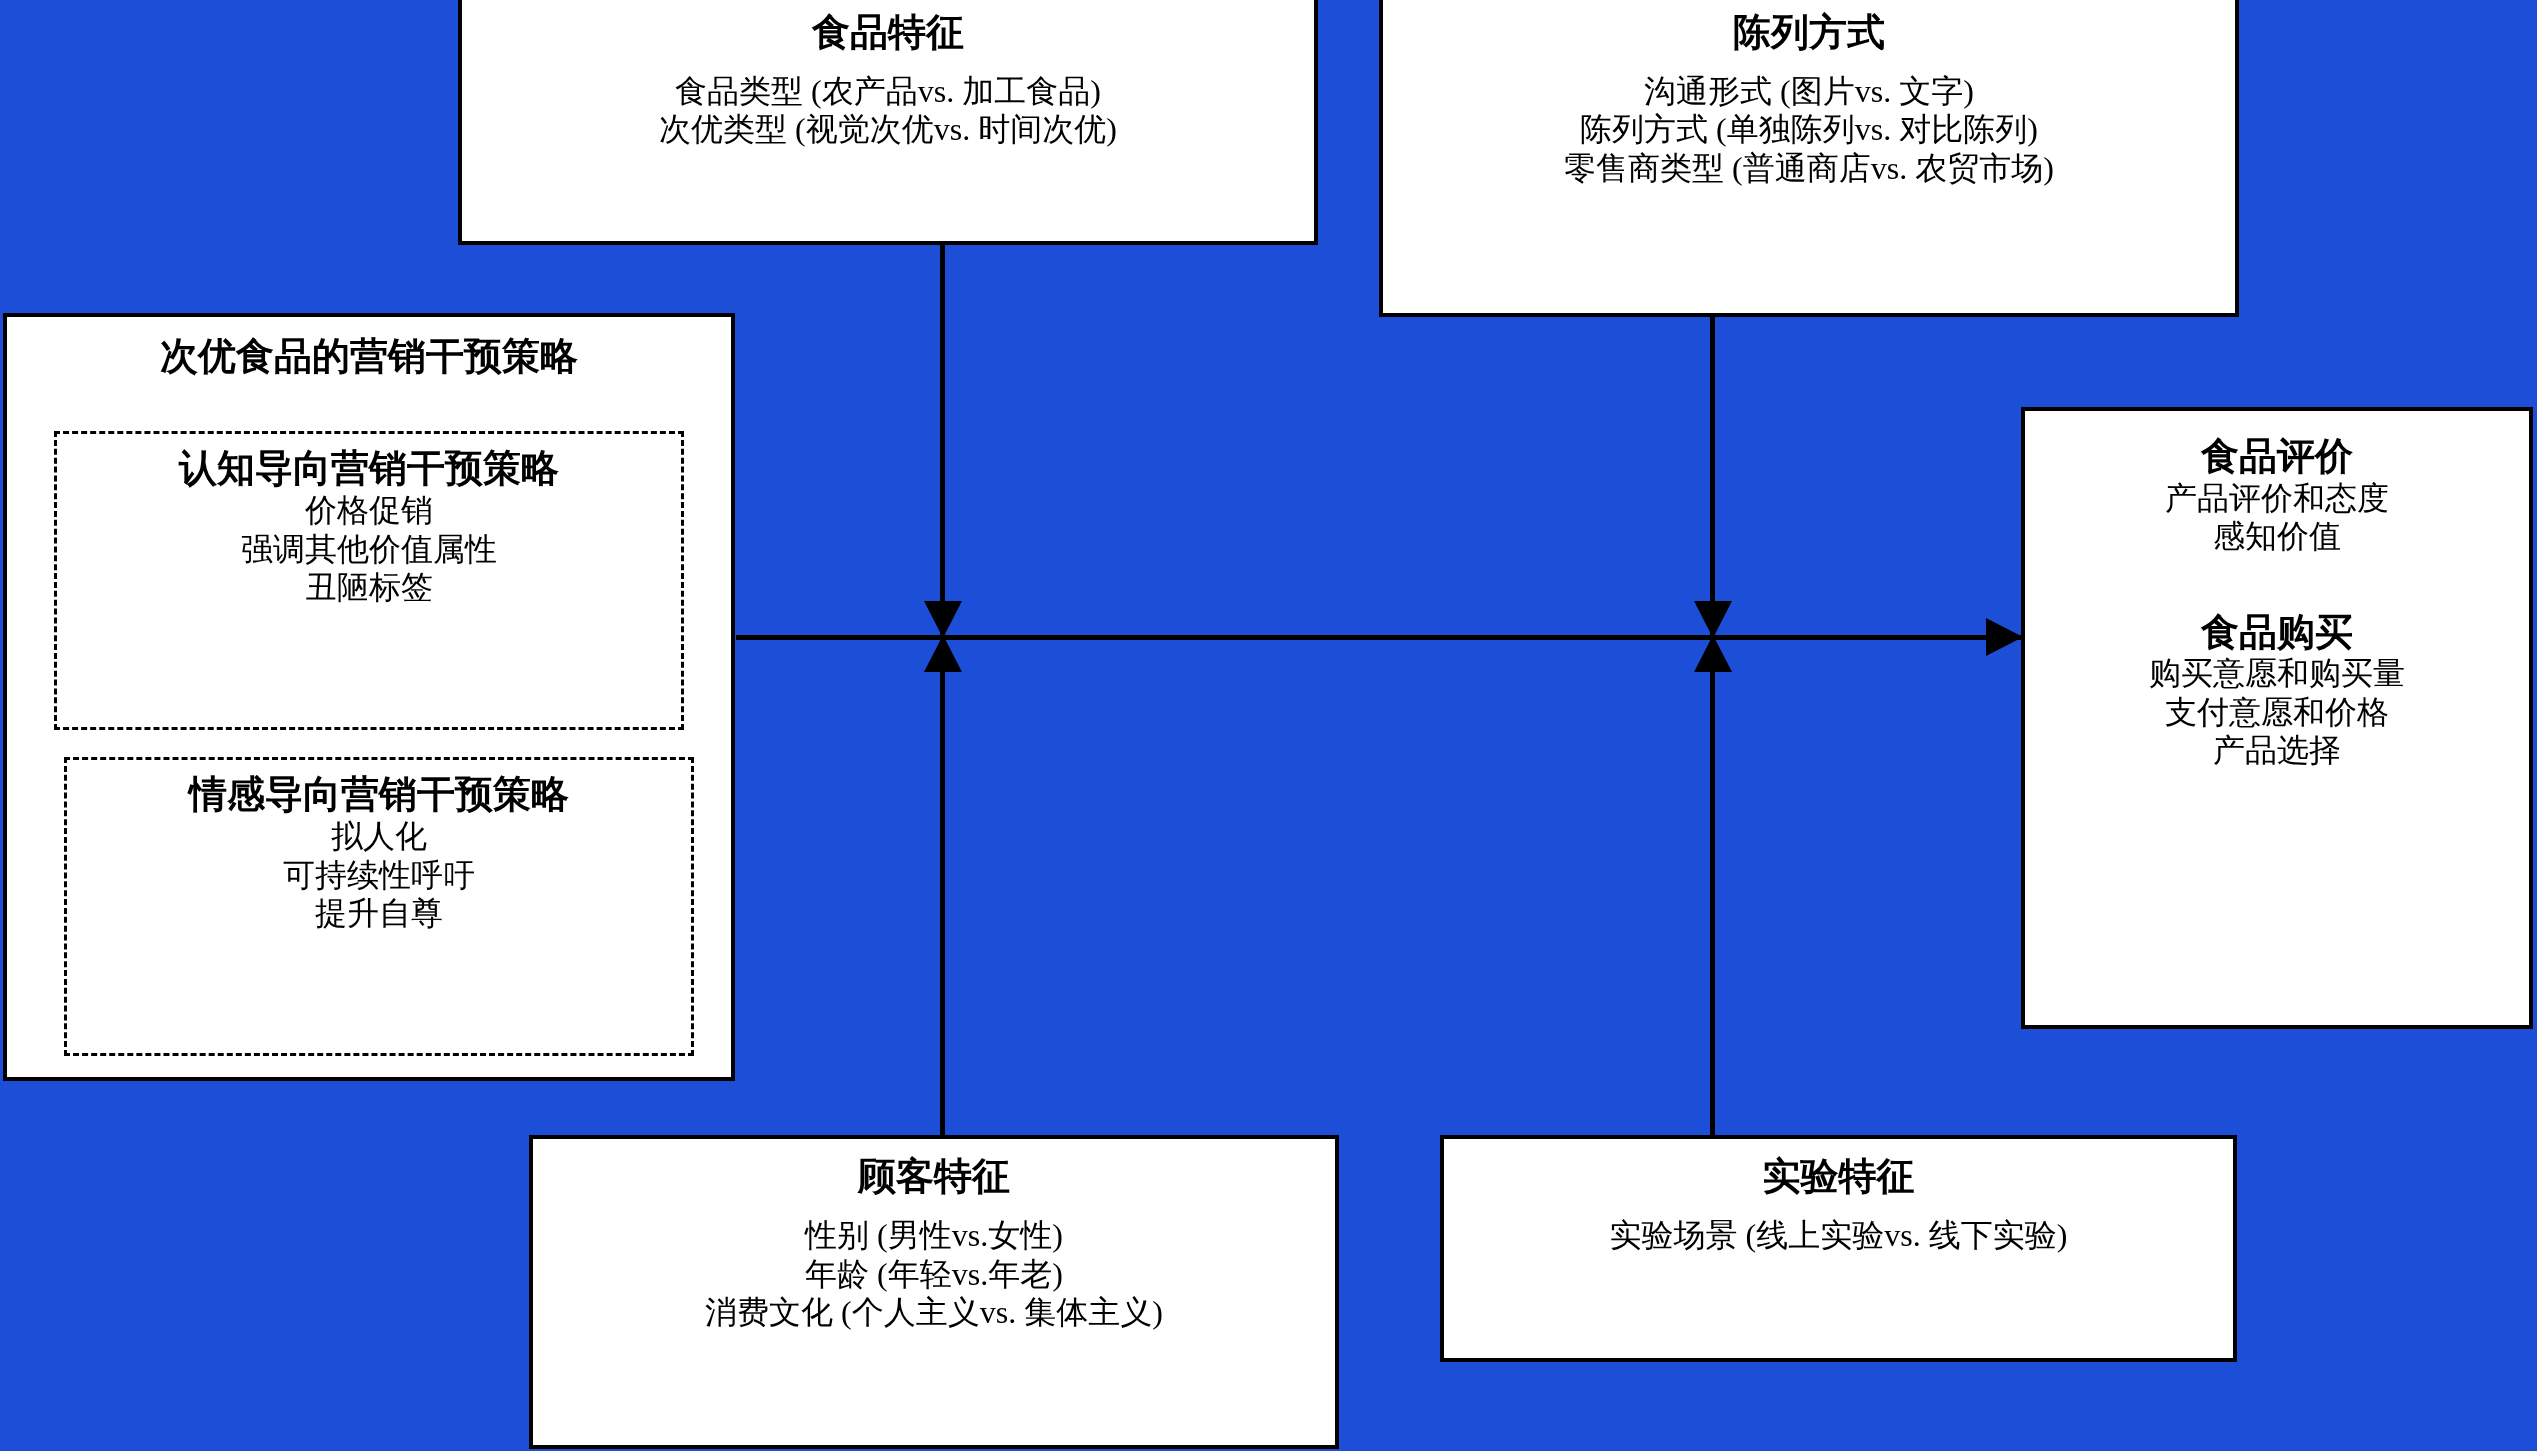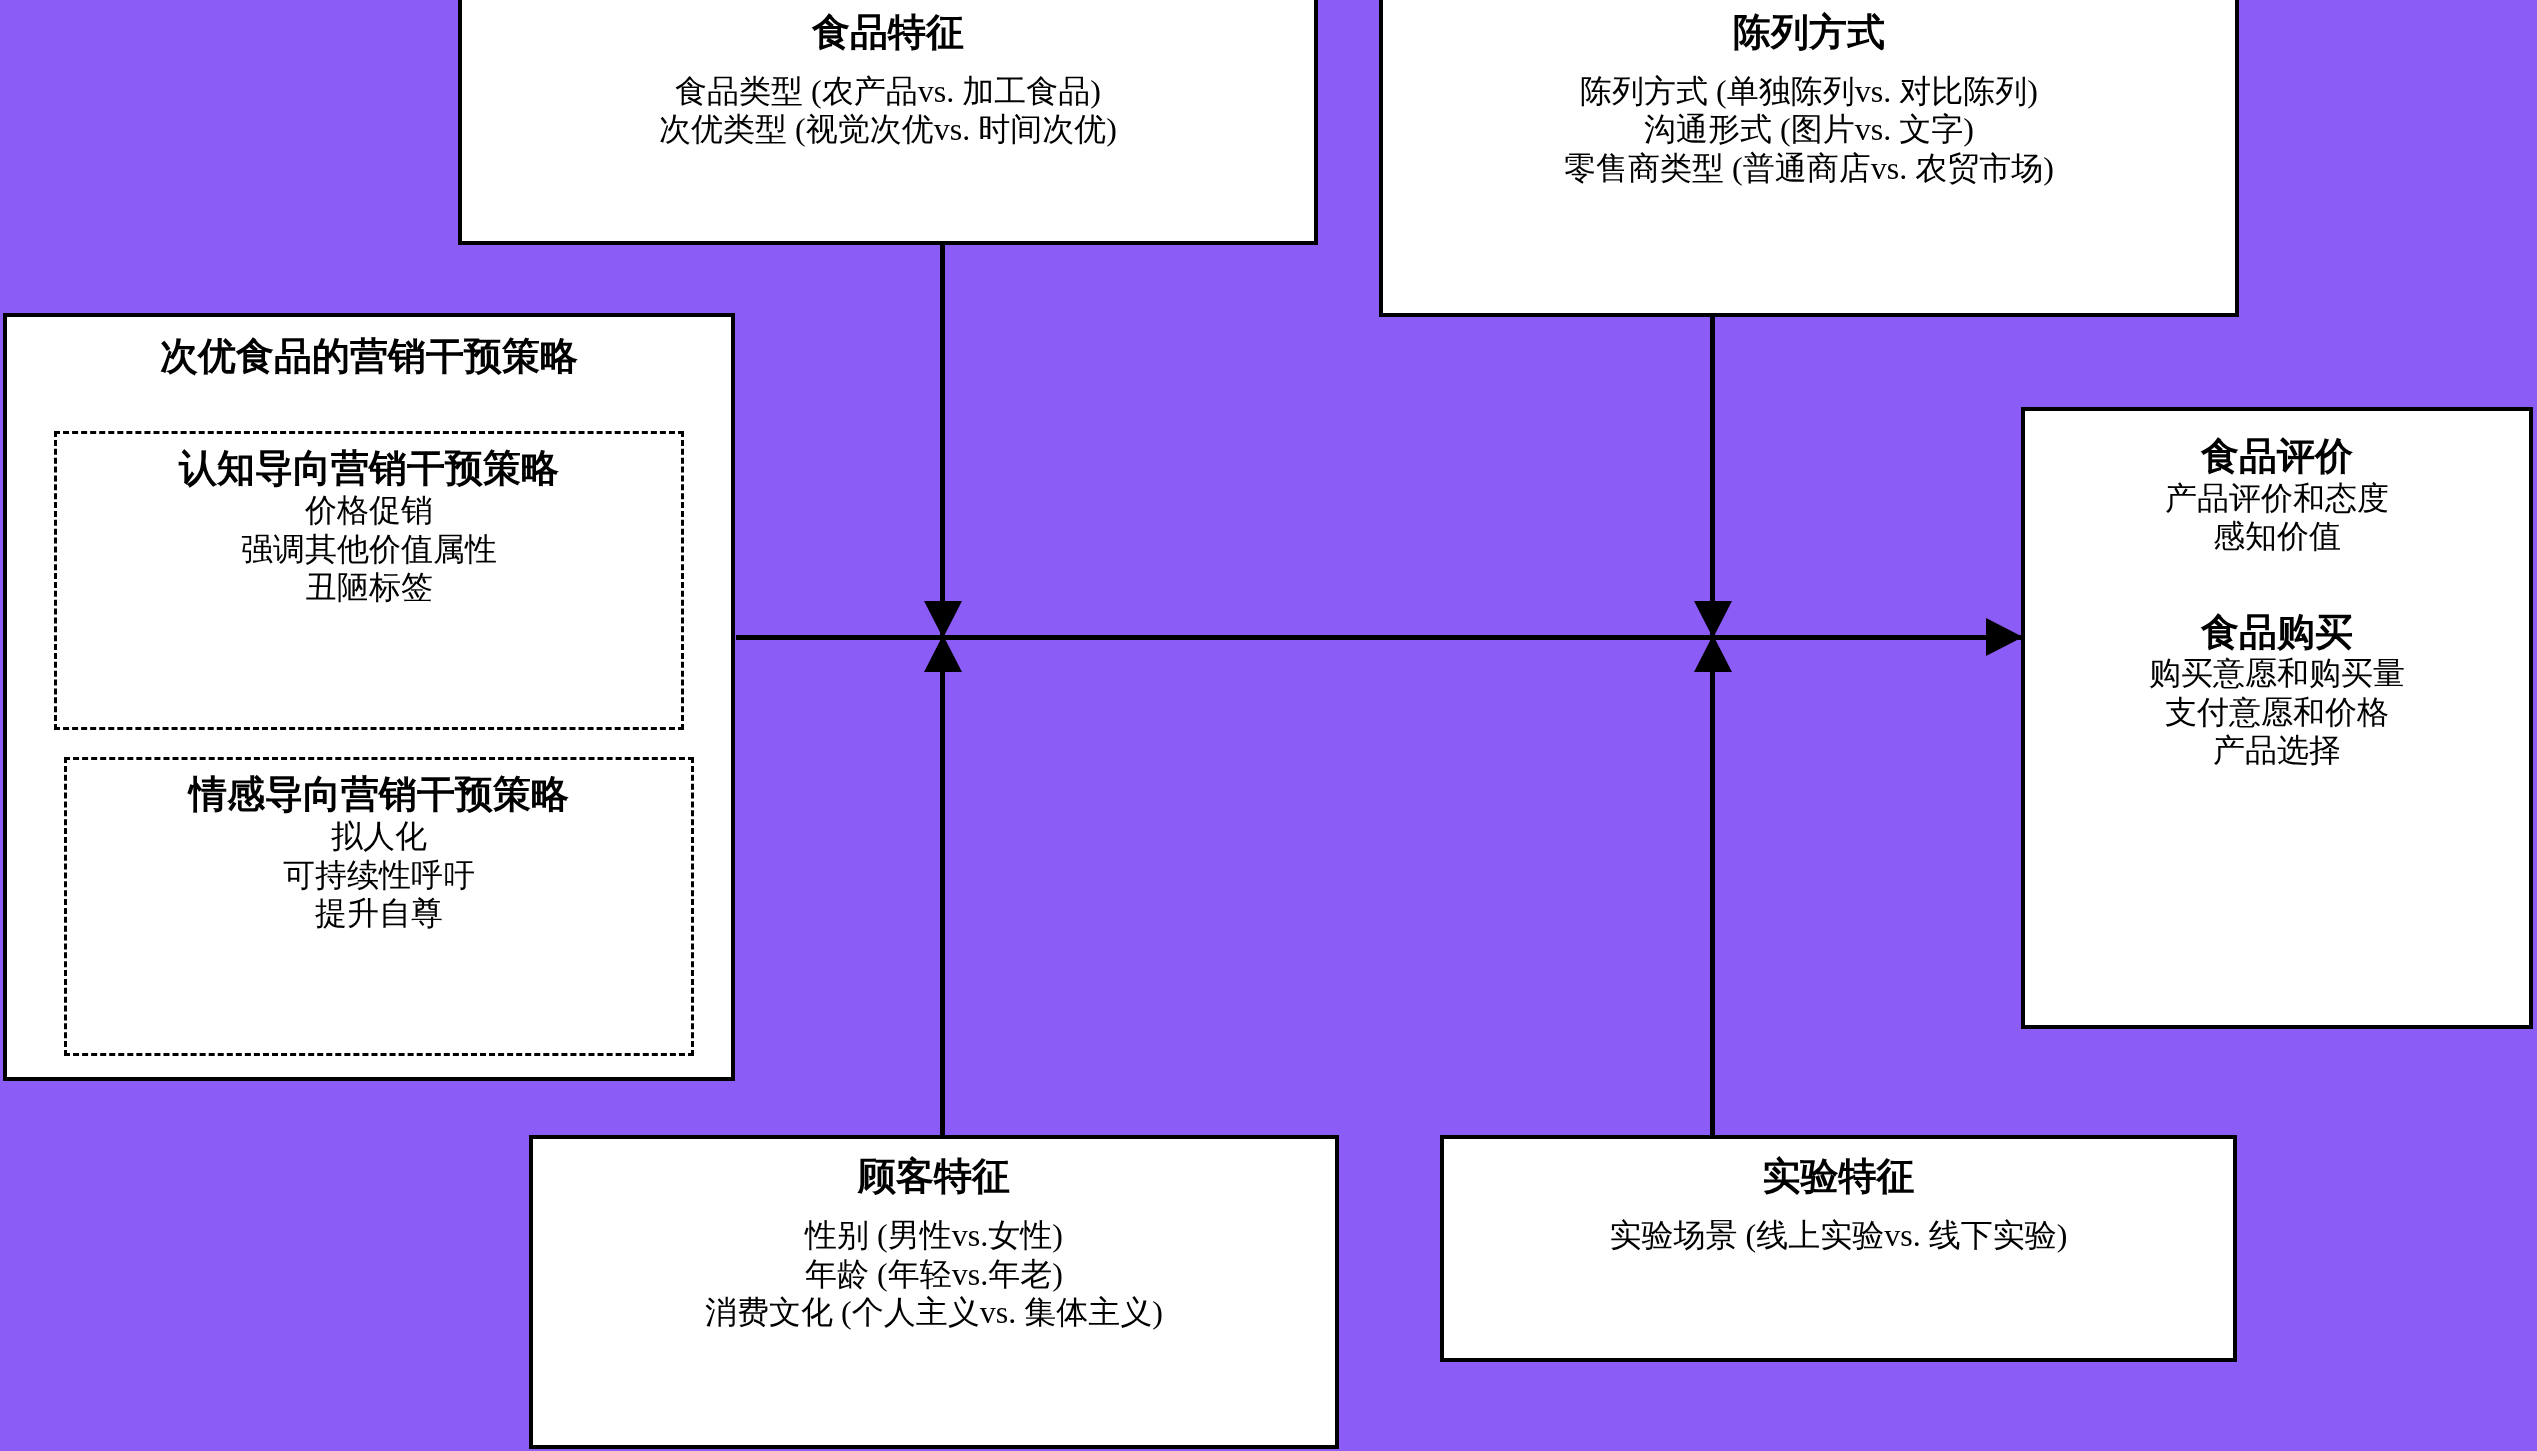"食品特征" #canvas { background: #8b5cf6 -> #1d4ed8 }
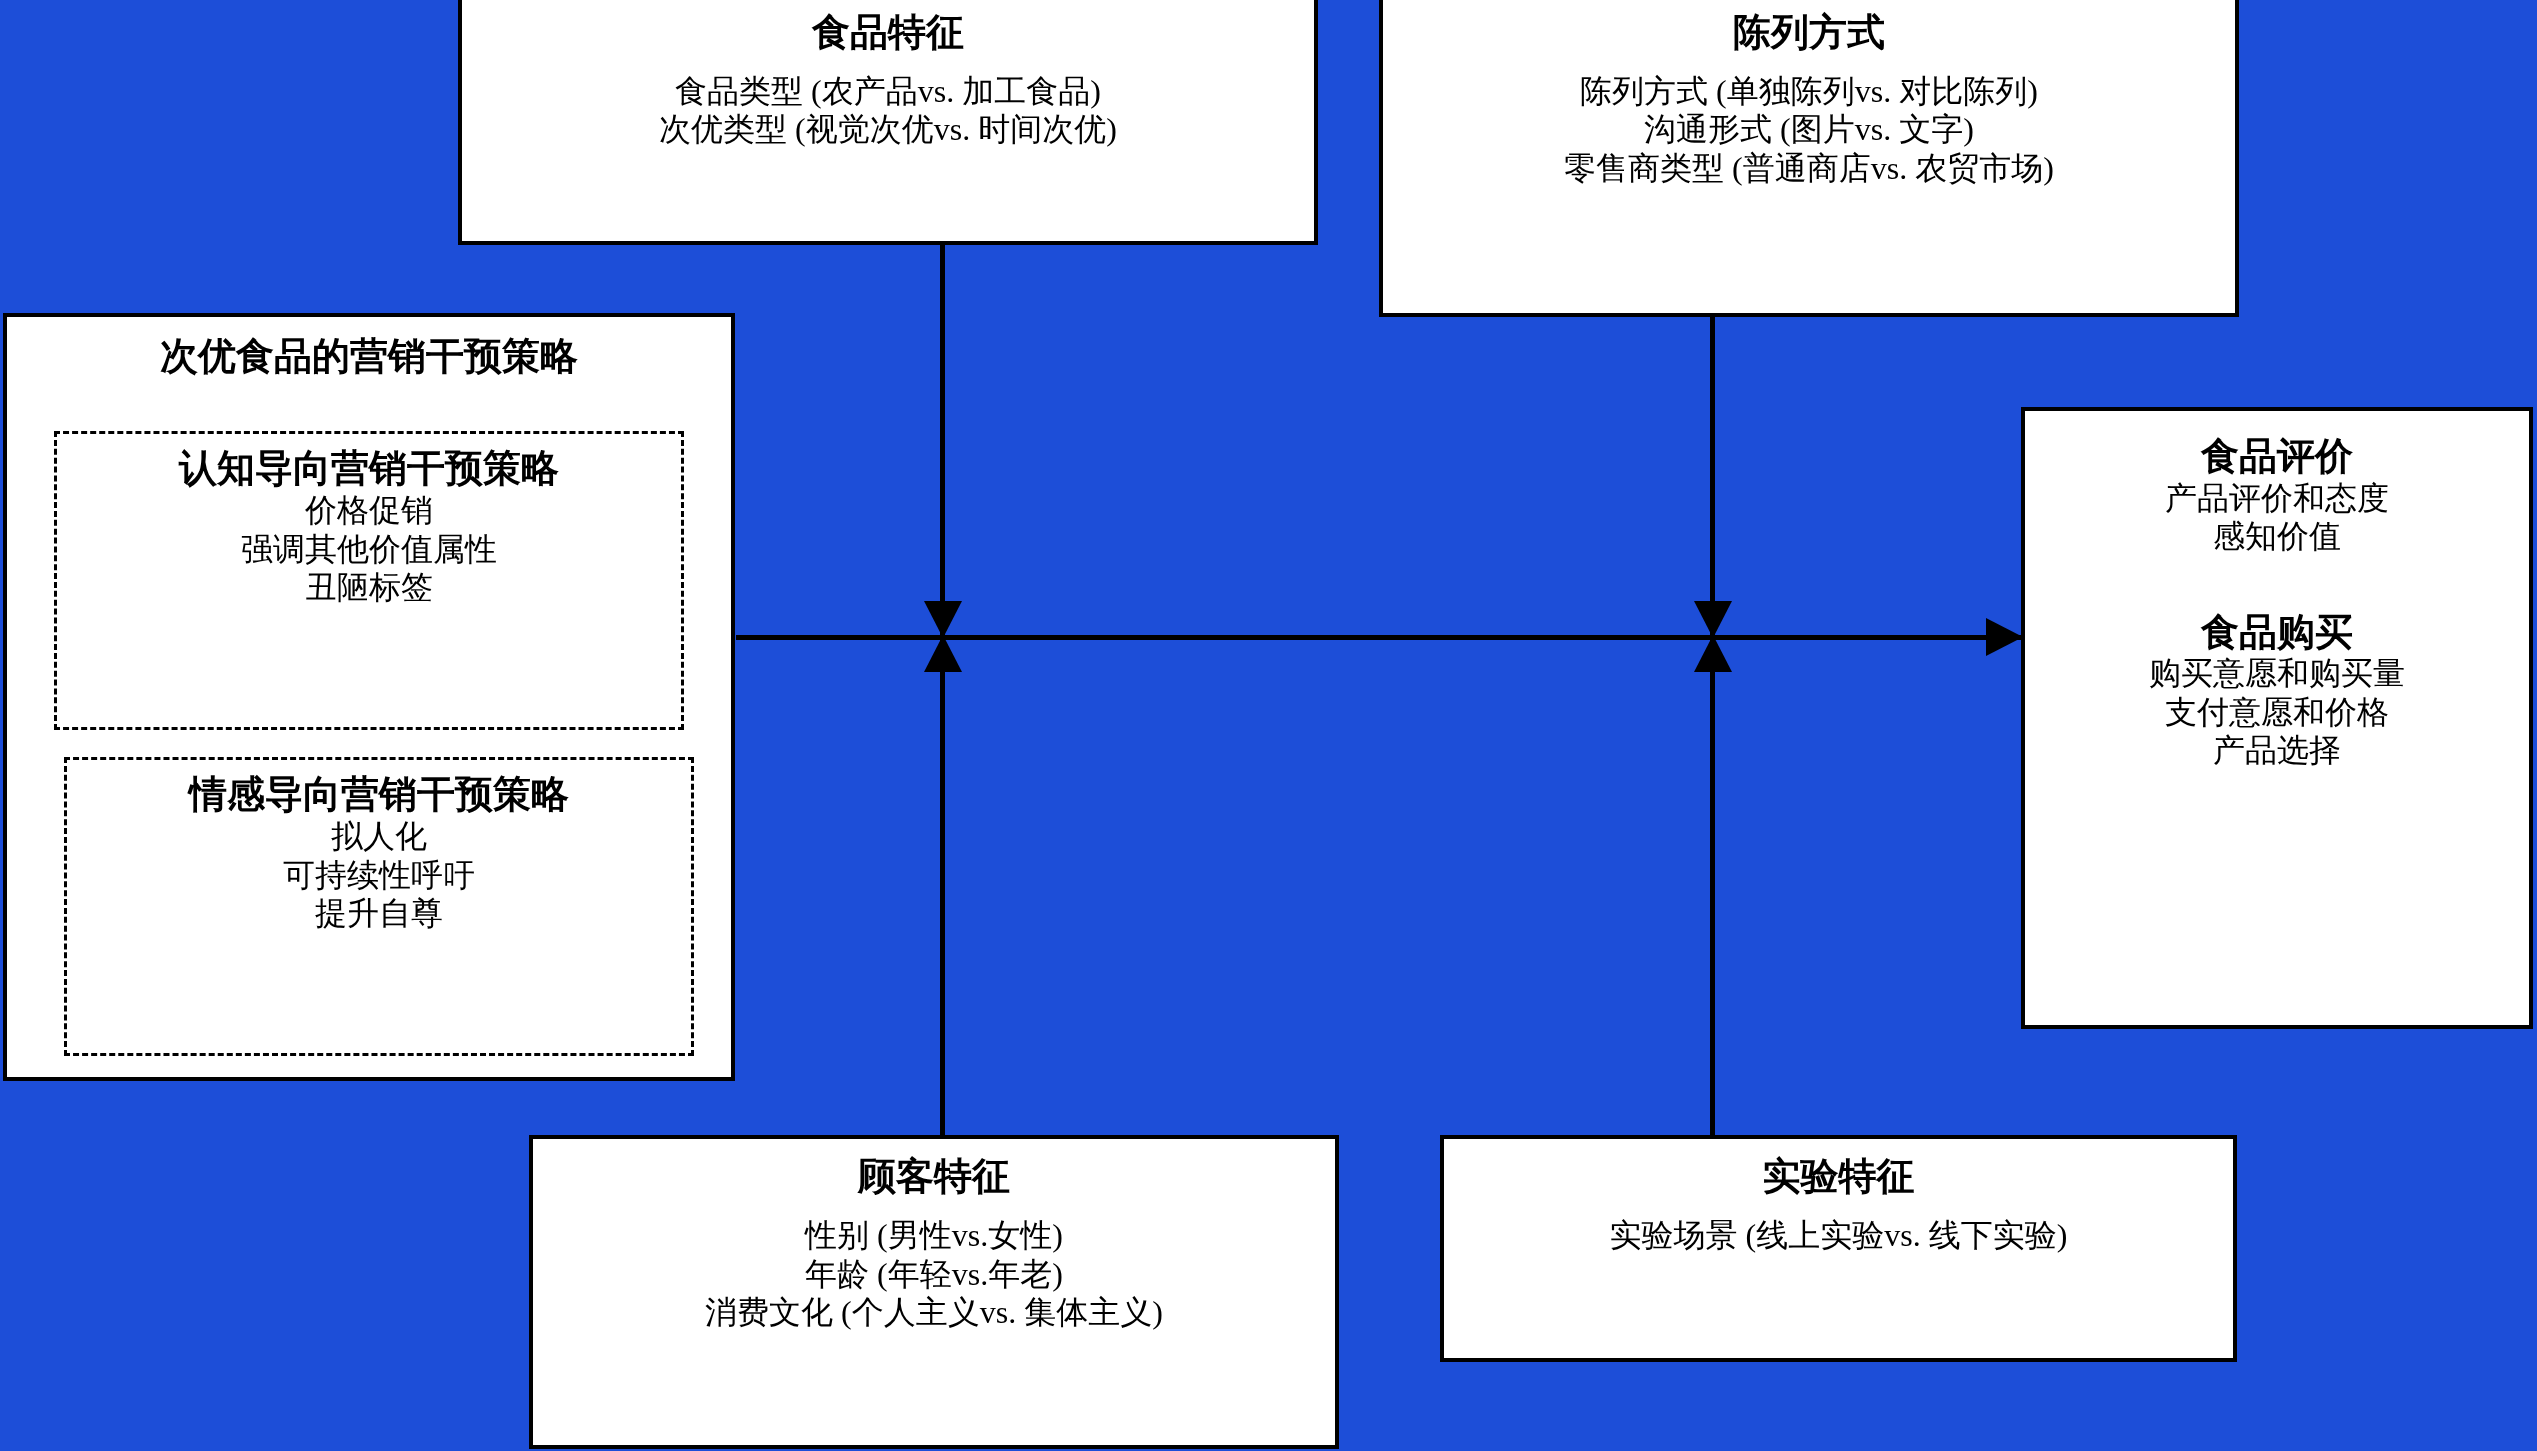"陈列方式 (单独陈列vs. 对比陈列)" div.line { order: before "沟通形式 (图片vs. 文字)" -> after "沟通形式 (图片vs. 文字)" }
